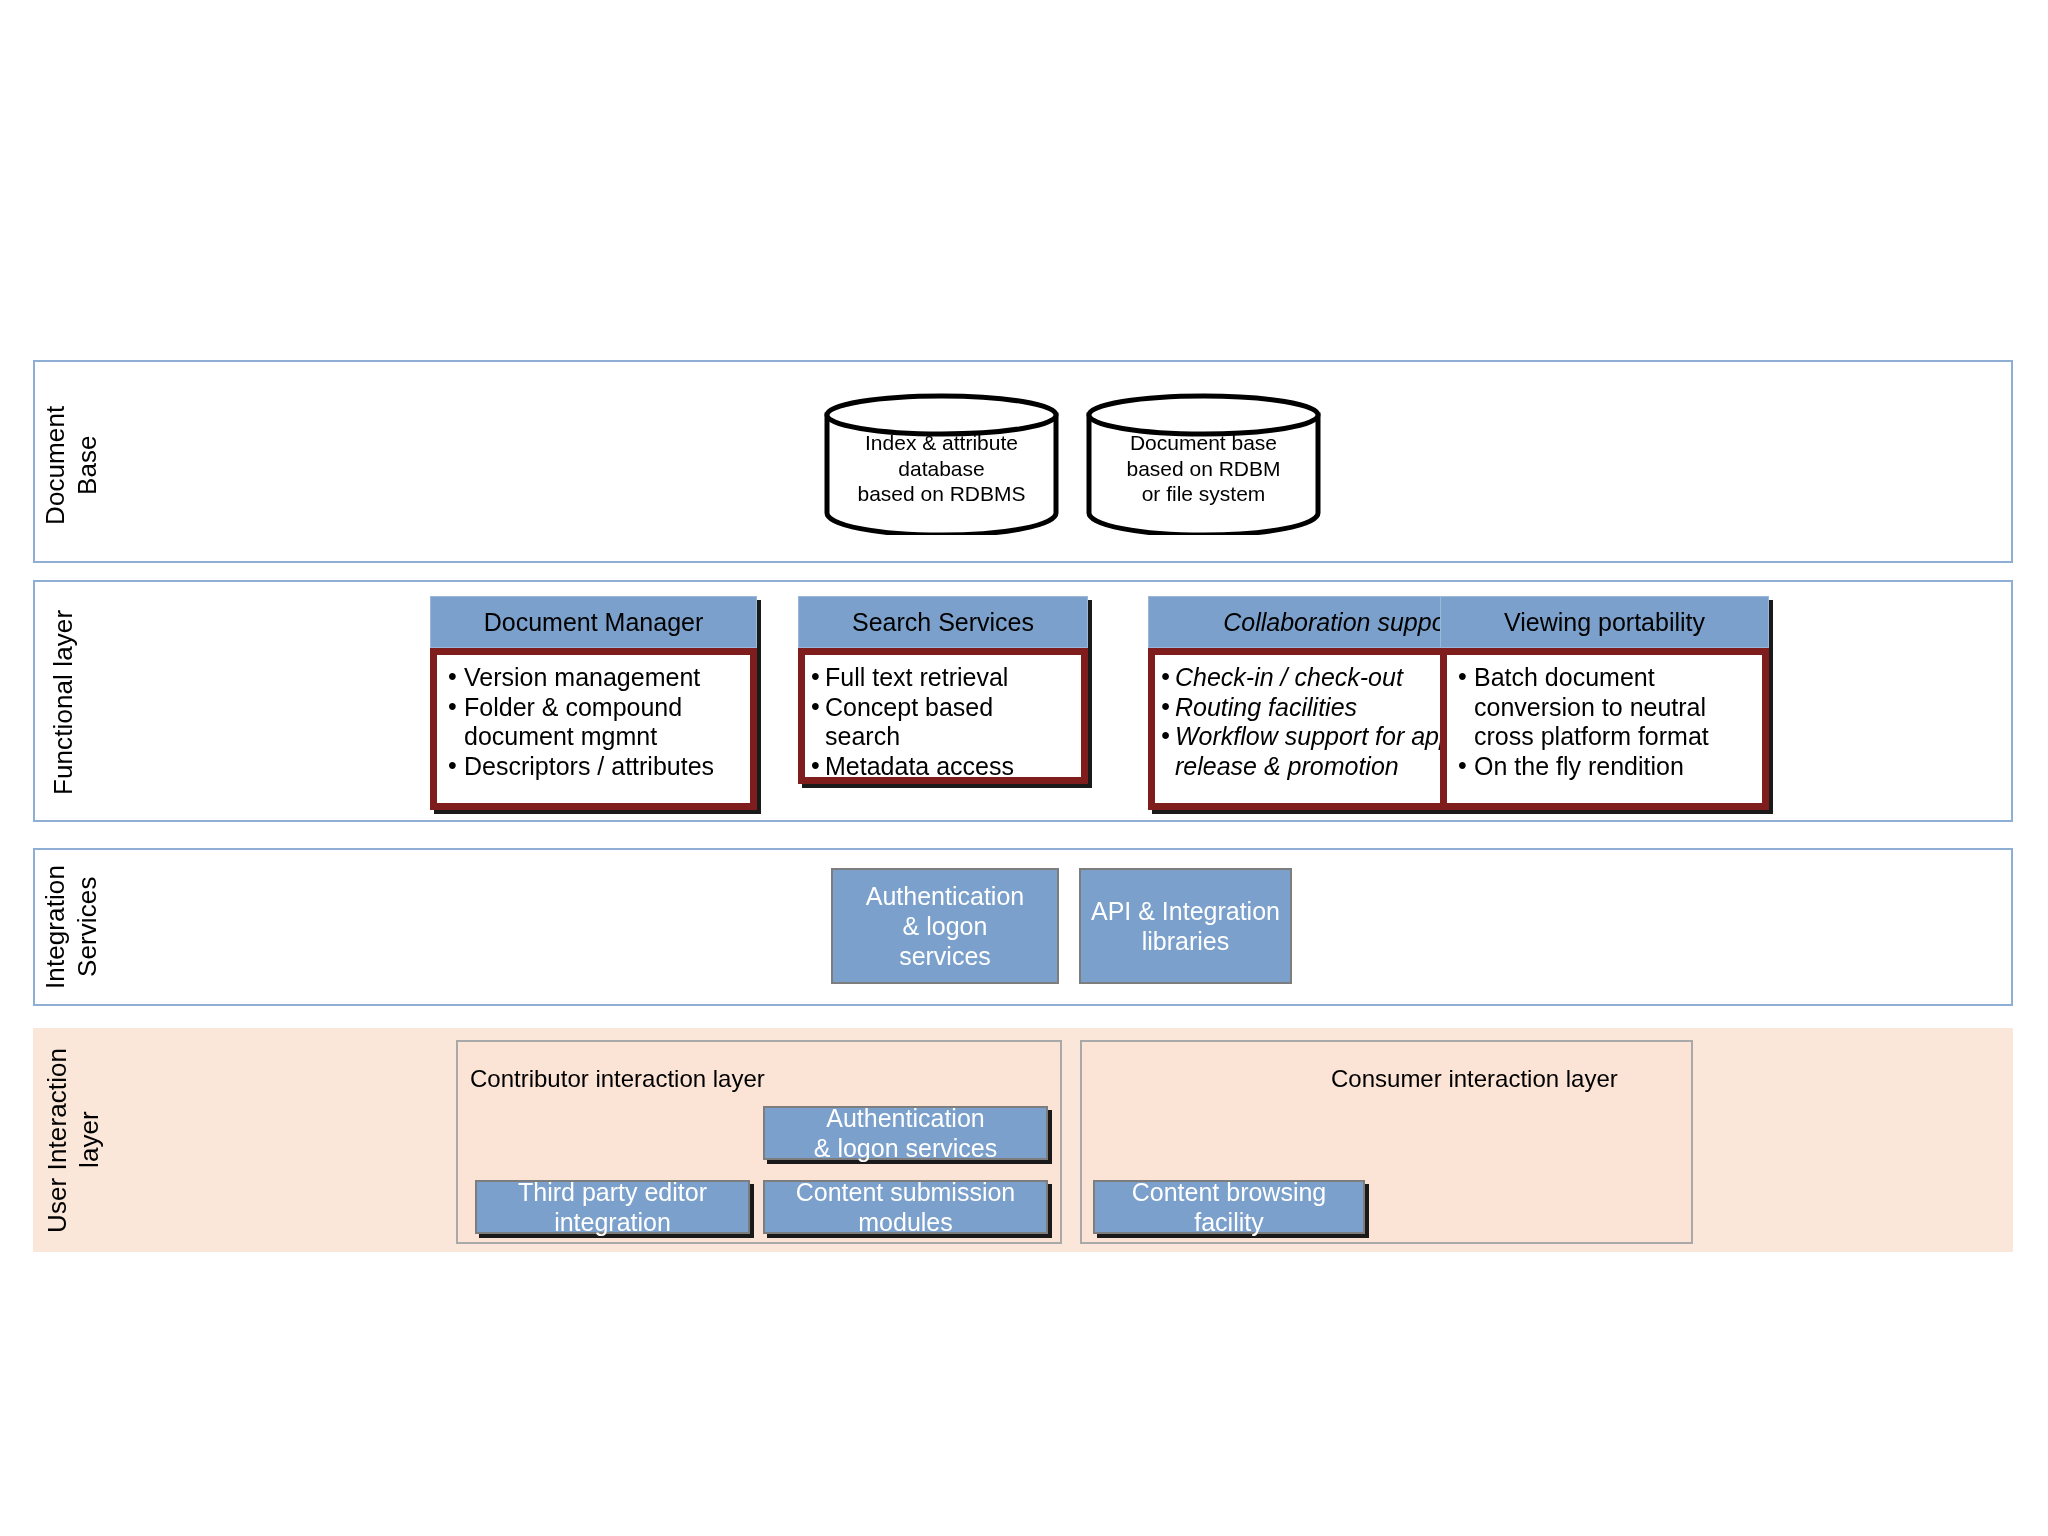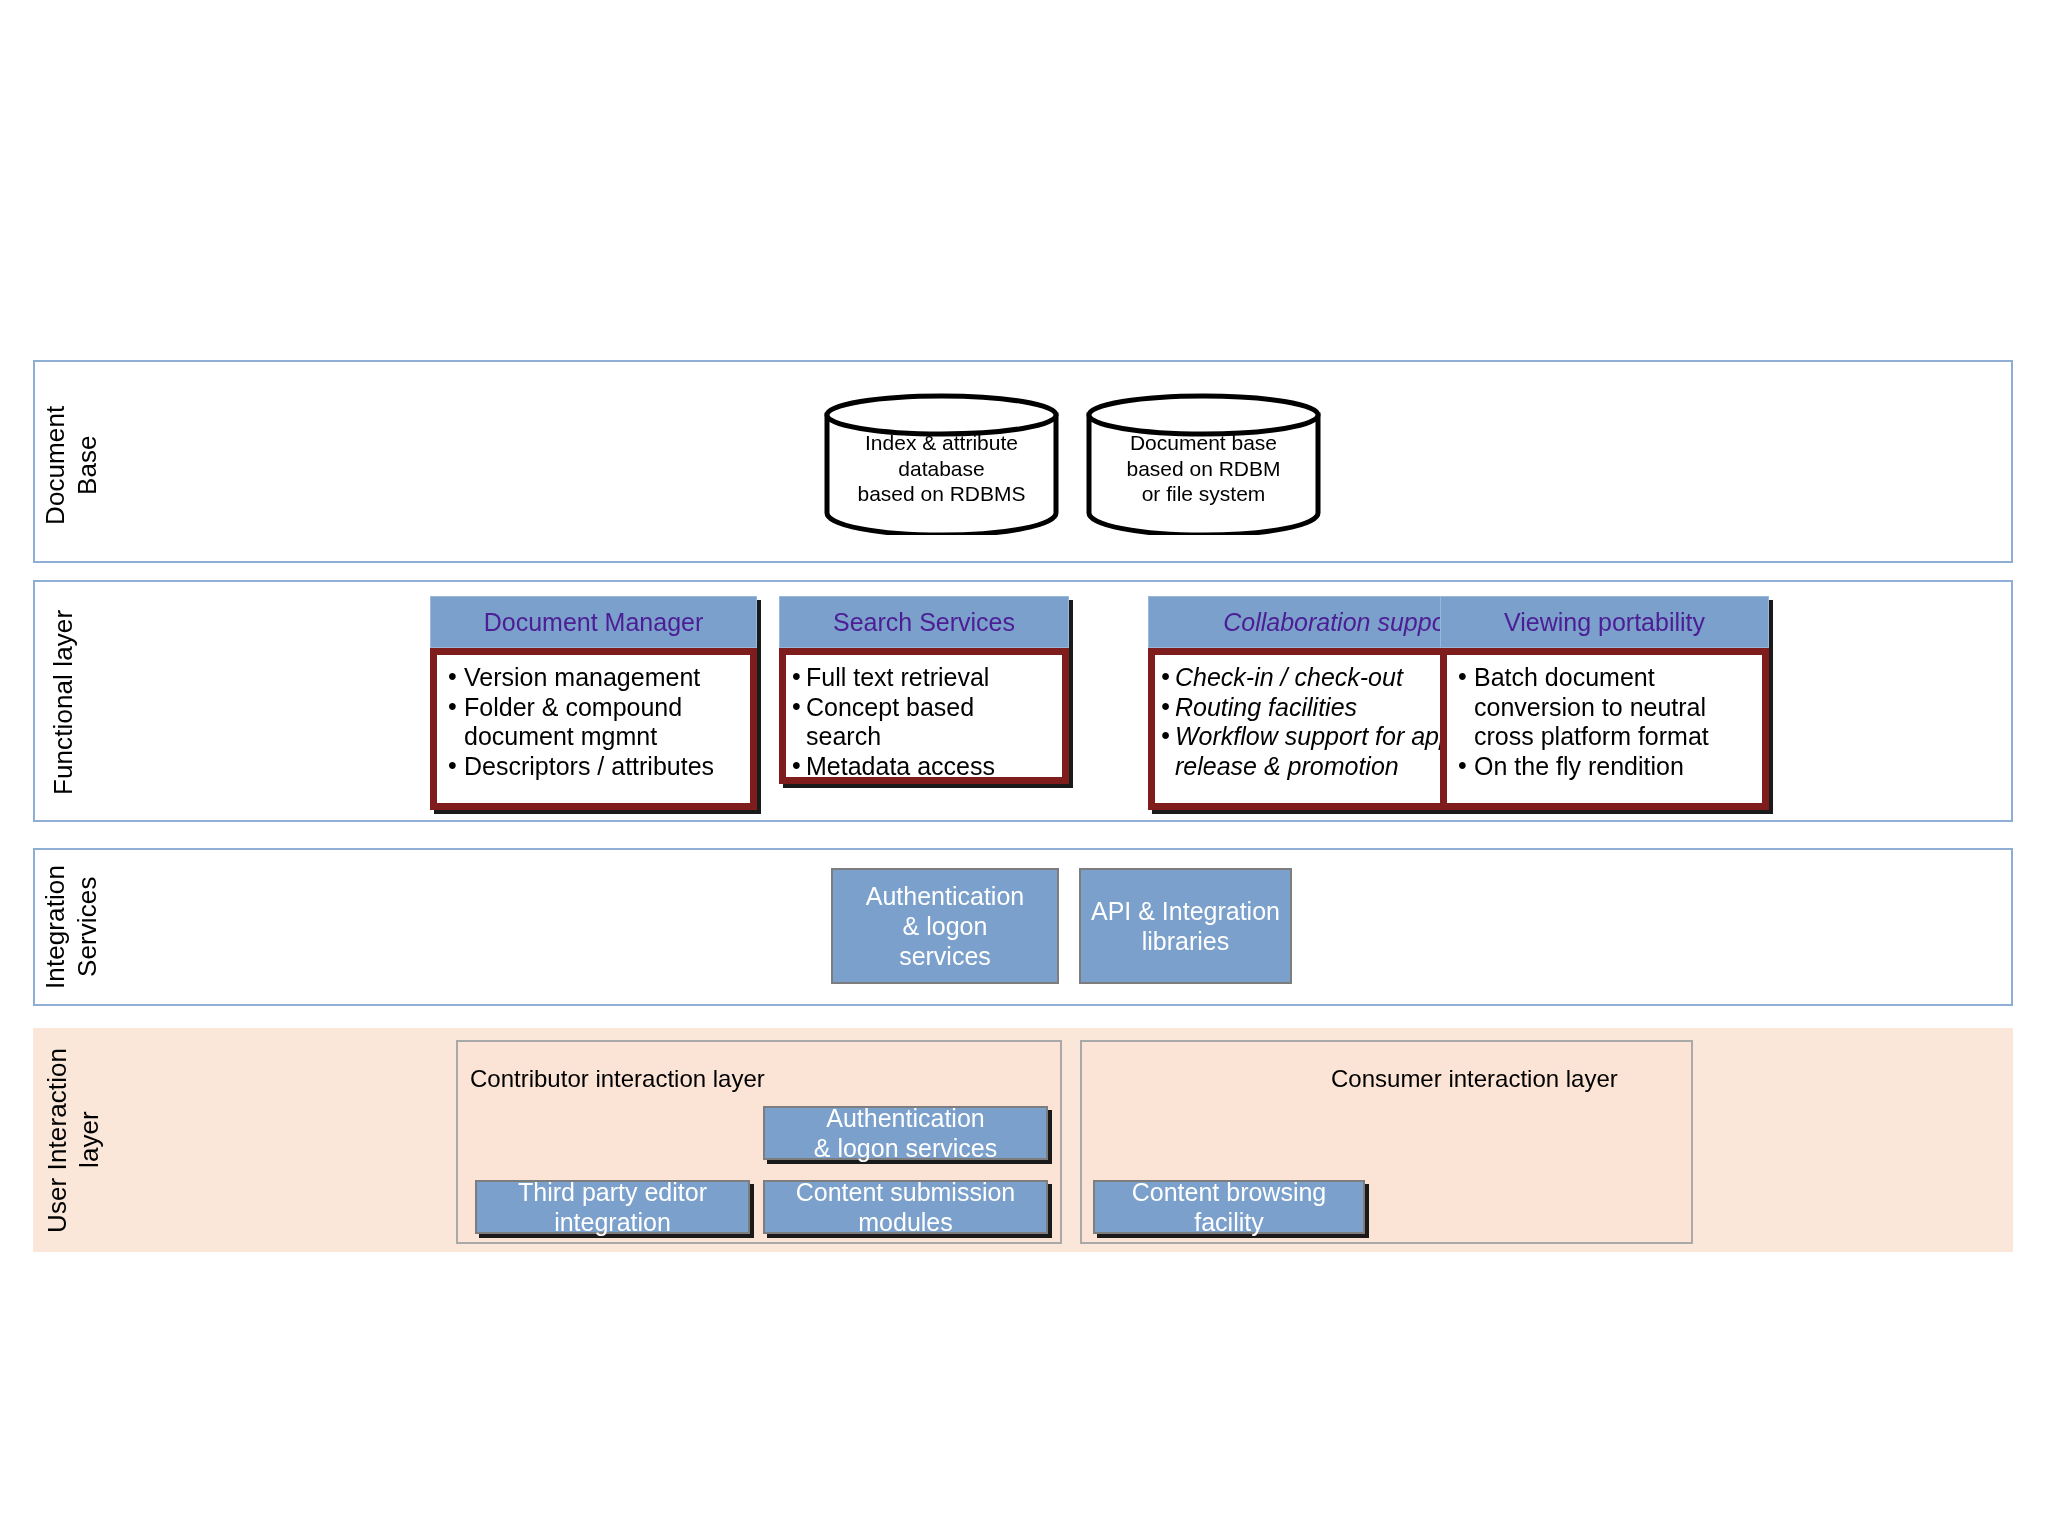"Document Manager" .func-head { color: #4c1d95 -> #000000 }
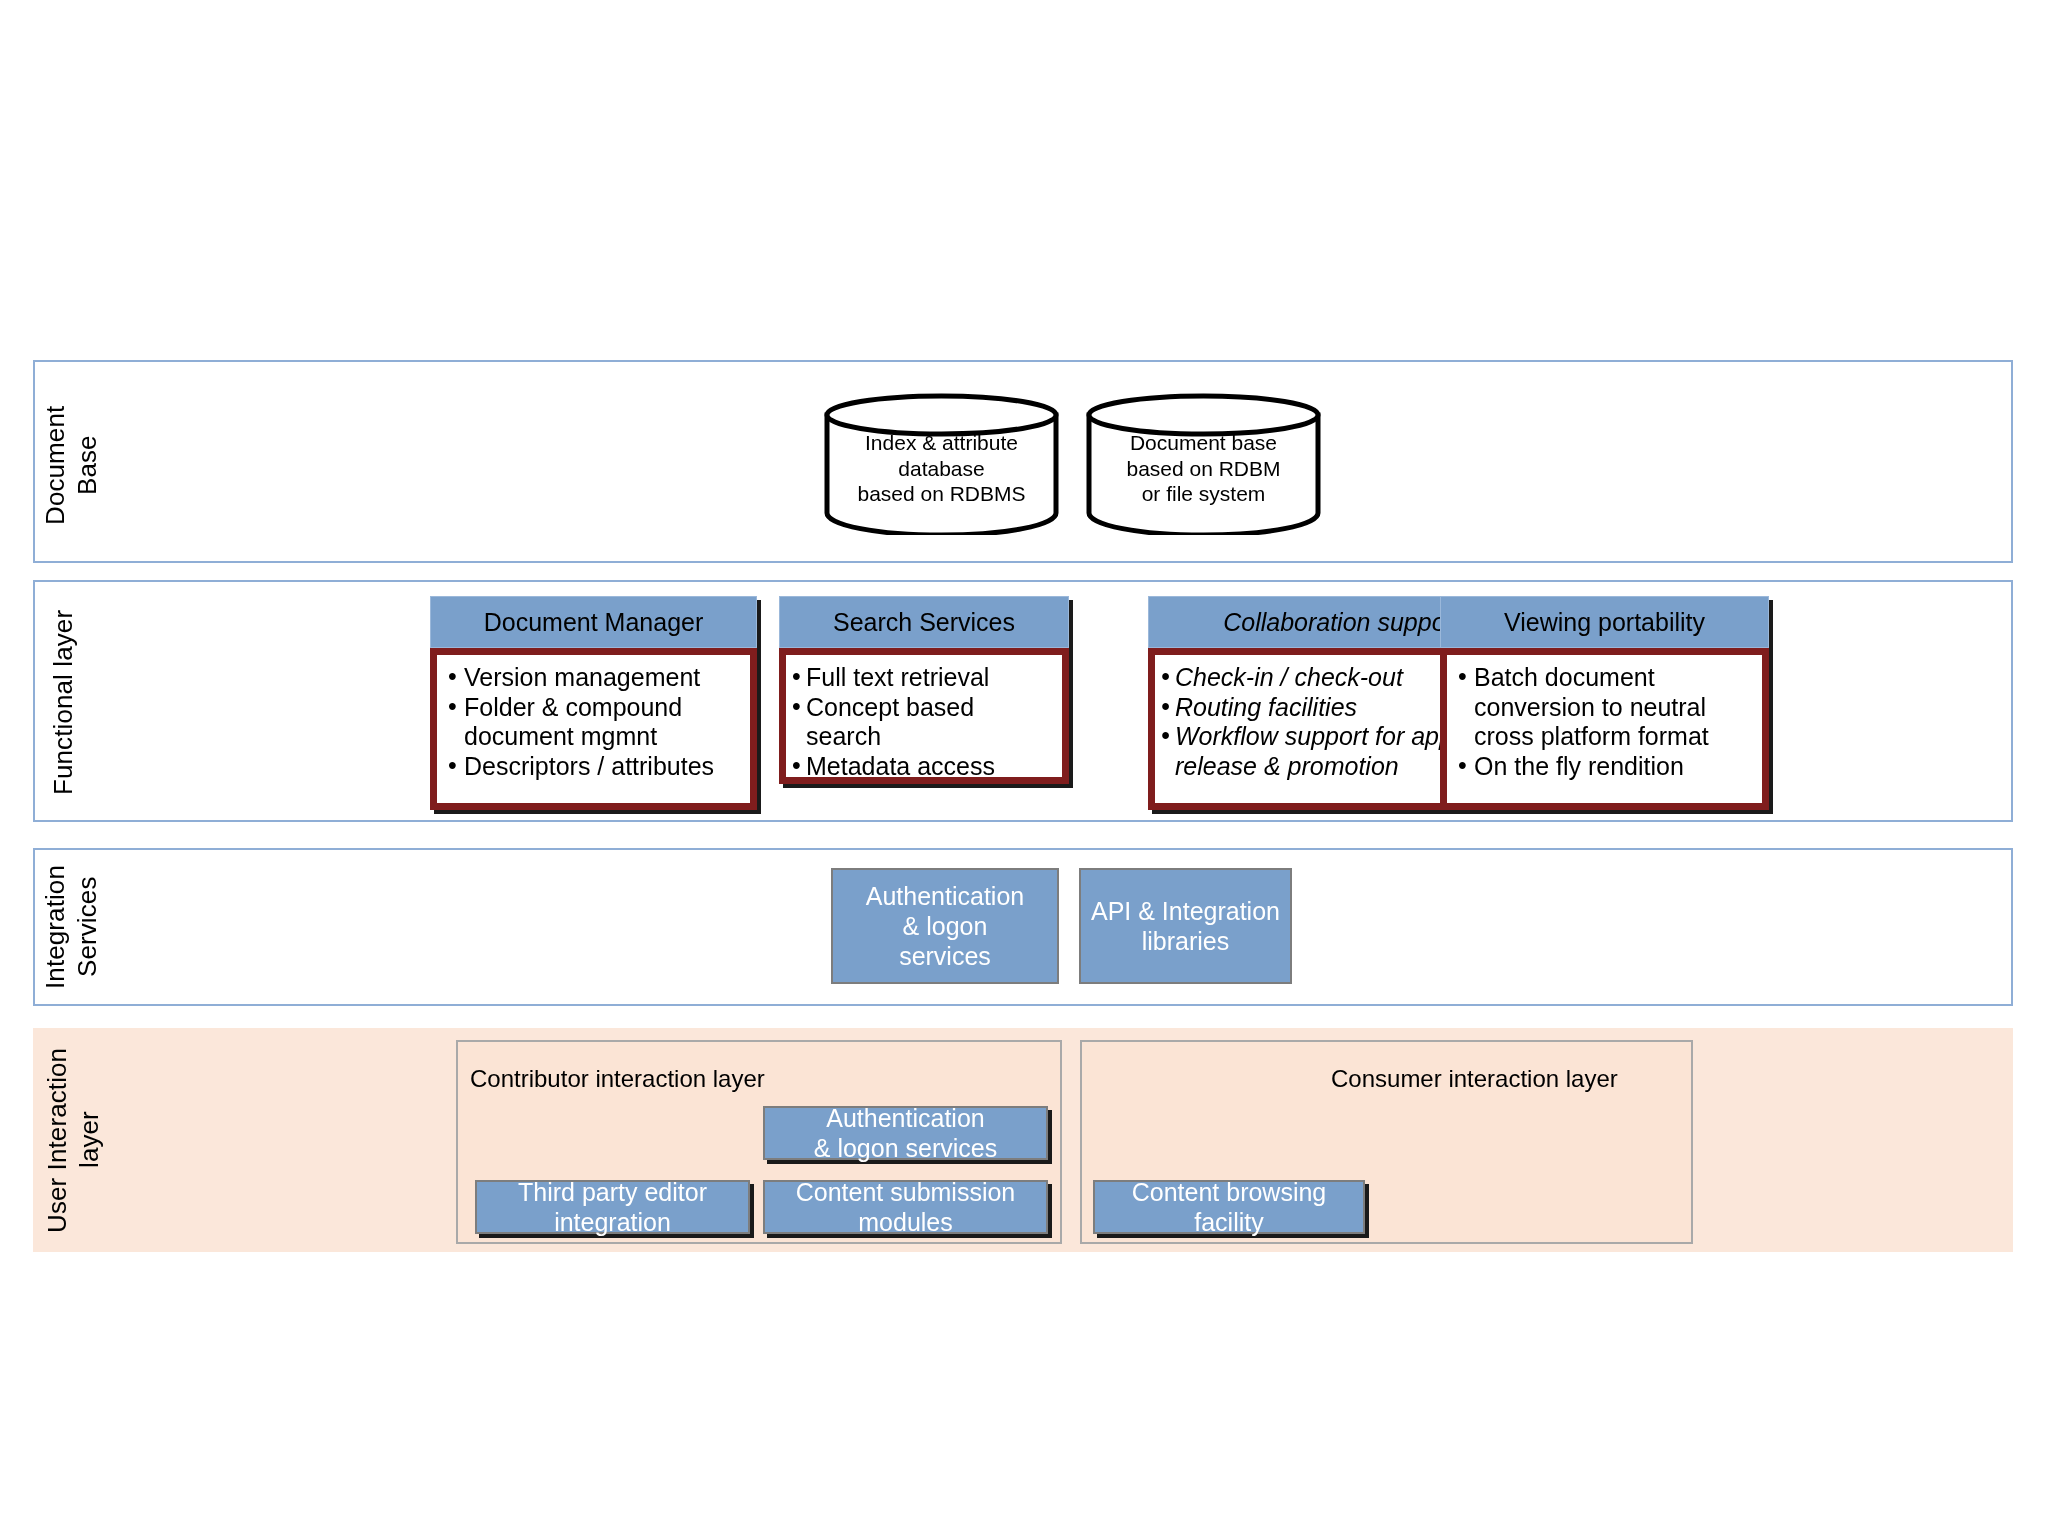"Search Services" div.func-card { left: 779px -> 798px }
